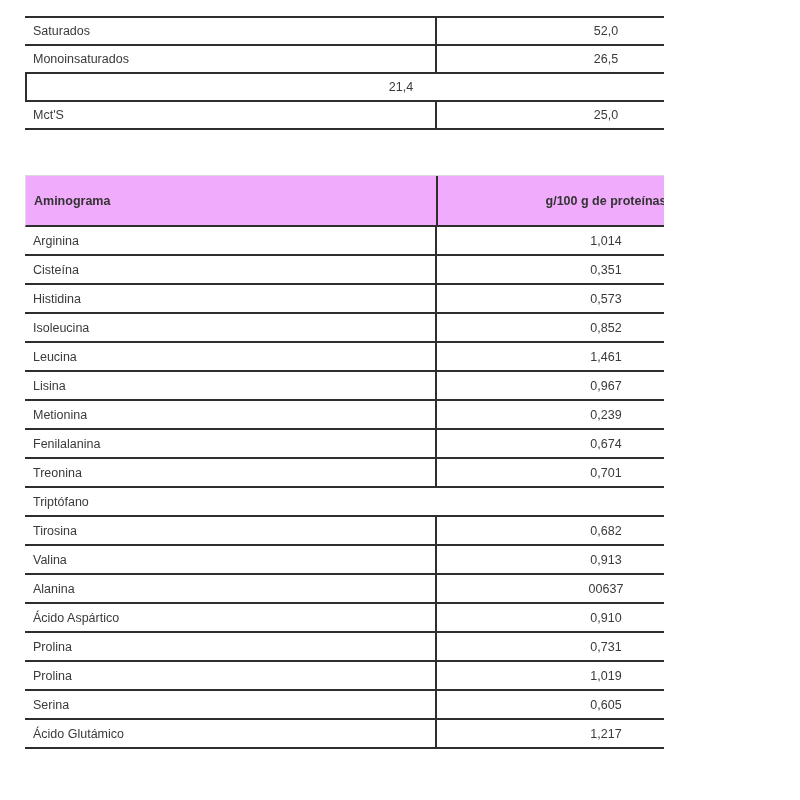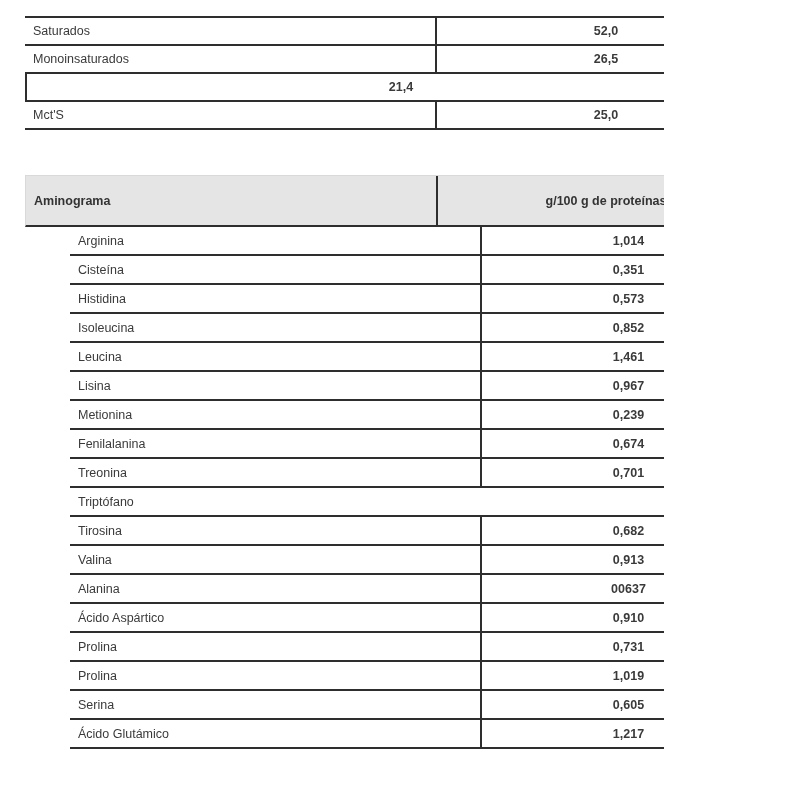"52,0" .cell.value { font-weight: bold -> none }
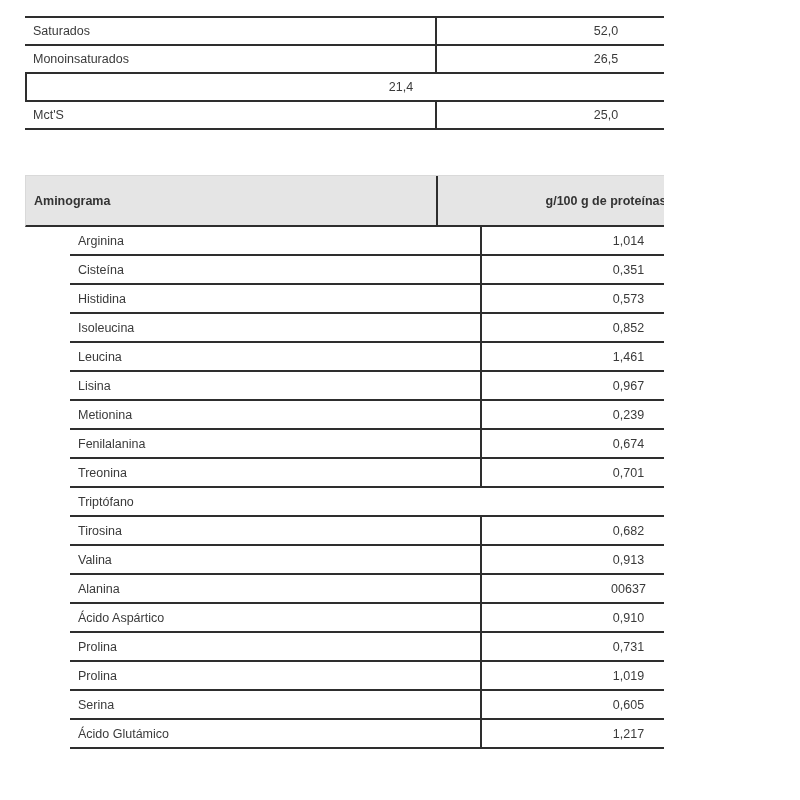"Aminograma" .header-row { background: #e5e5e5 -> #f0abfc }
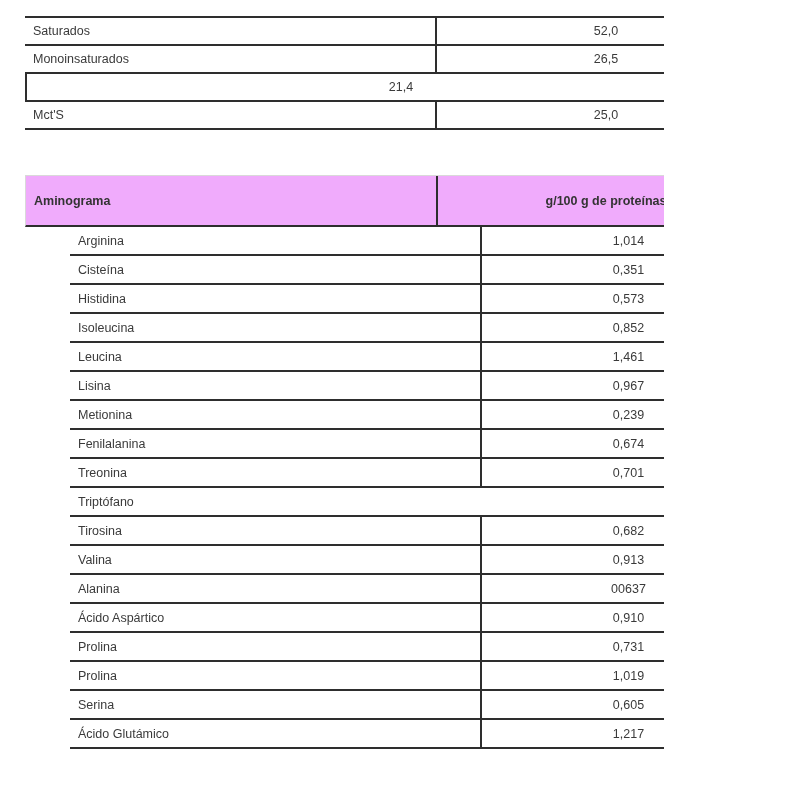"Arginina" .tbl2 .rows .row { margin-left: 45px -> none }
